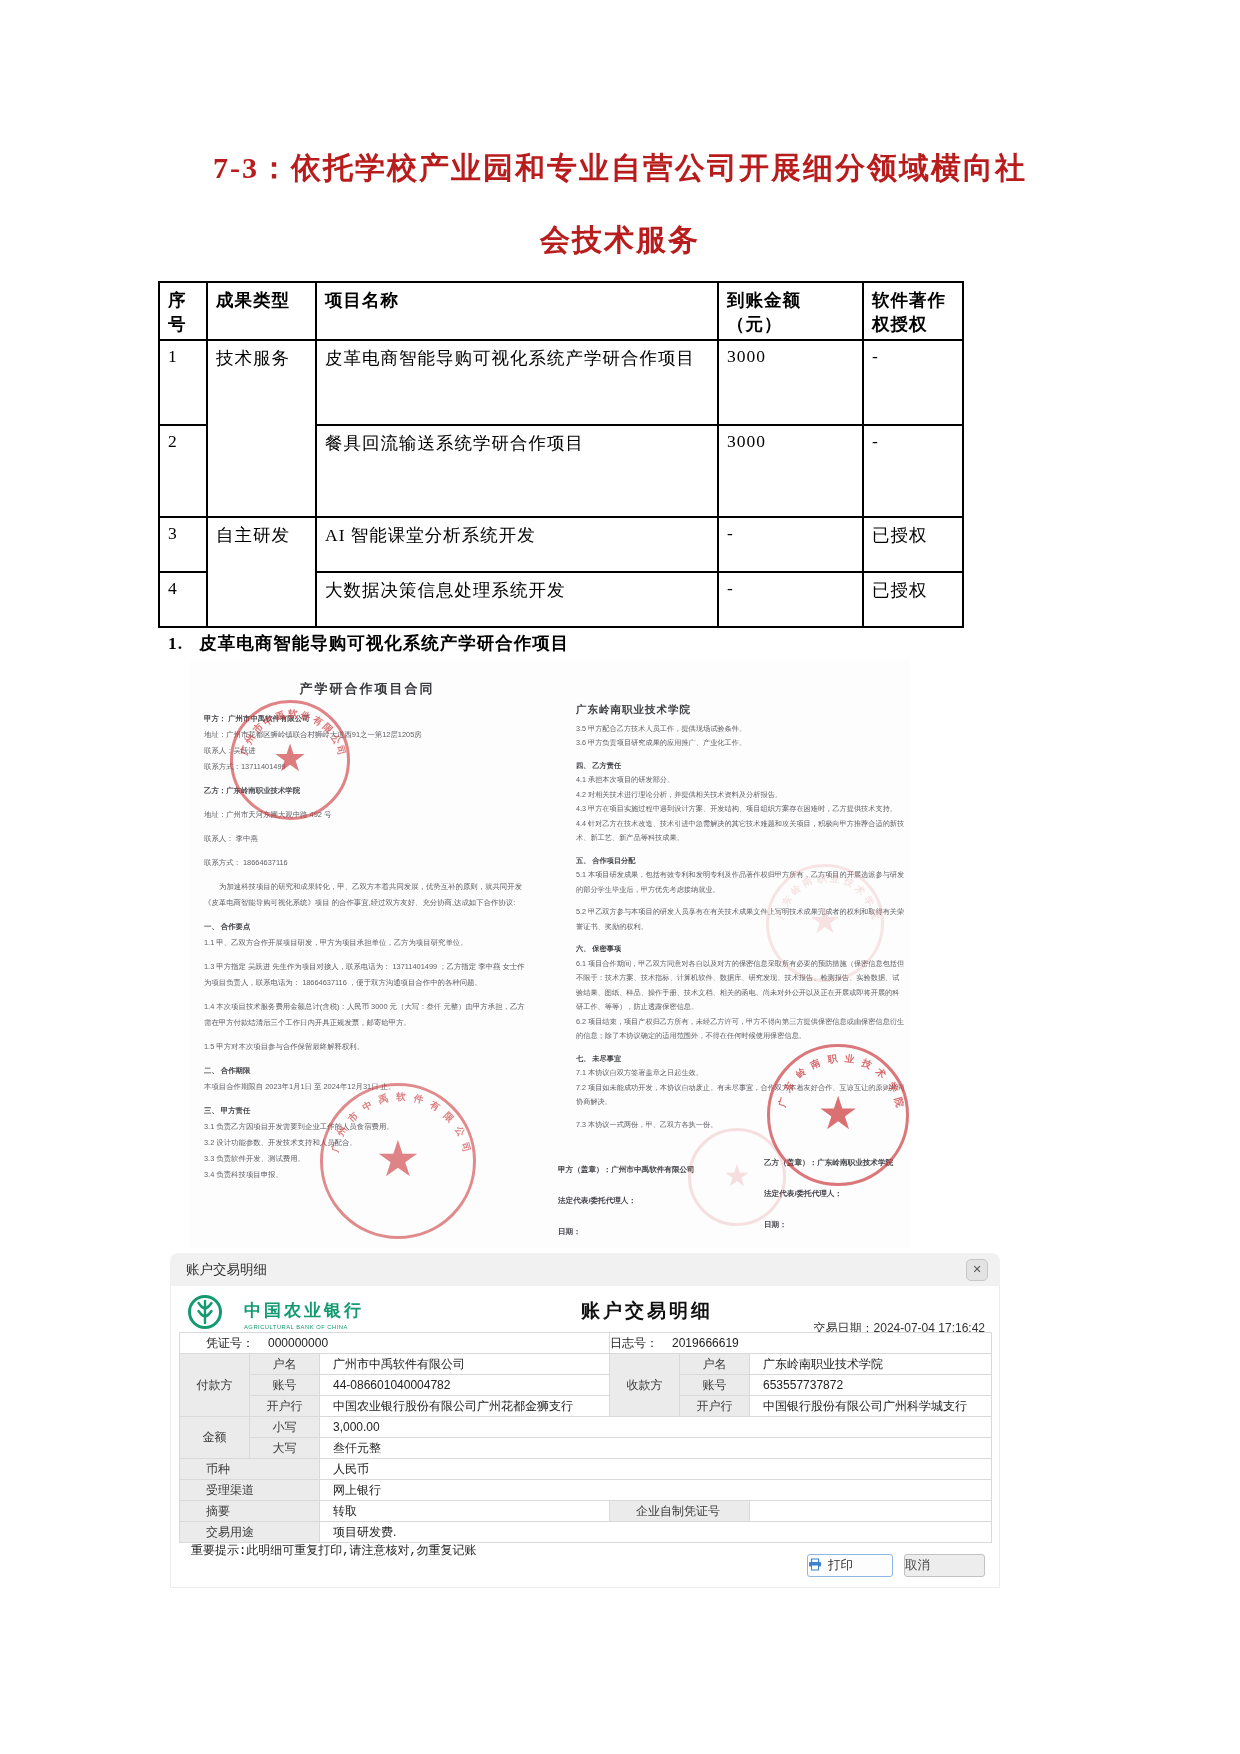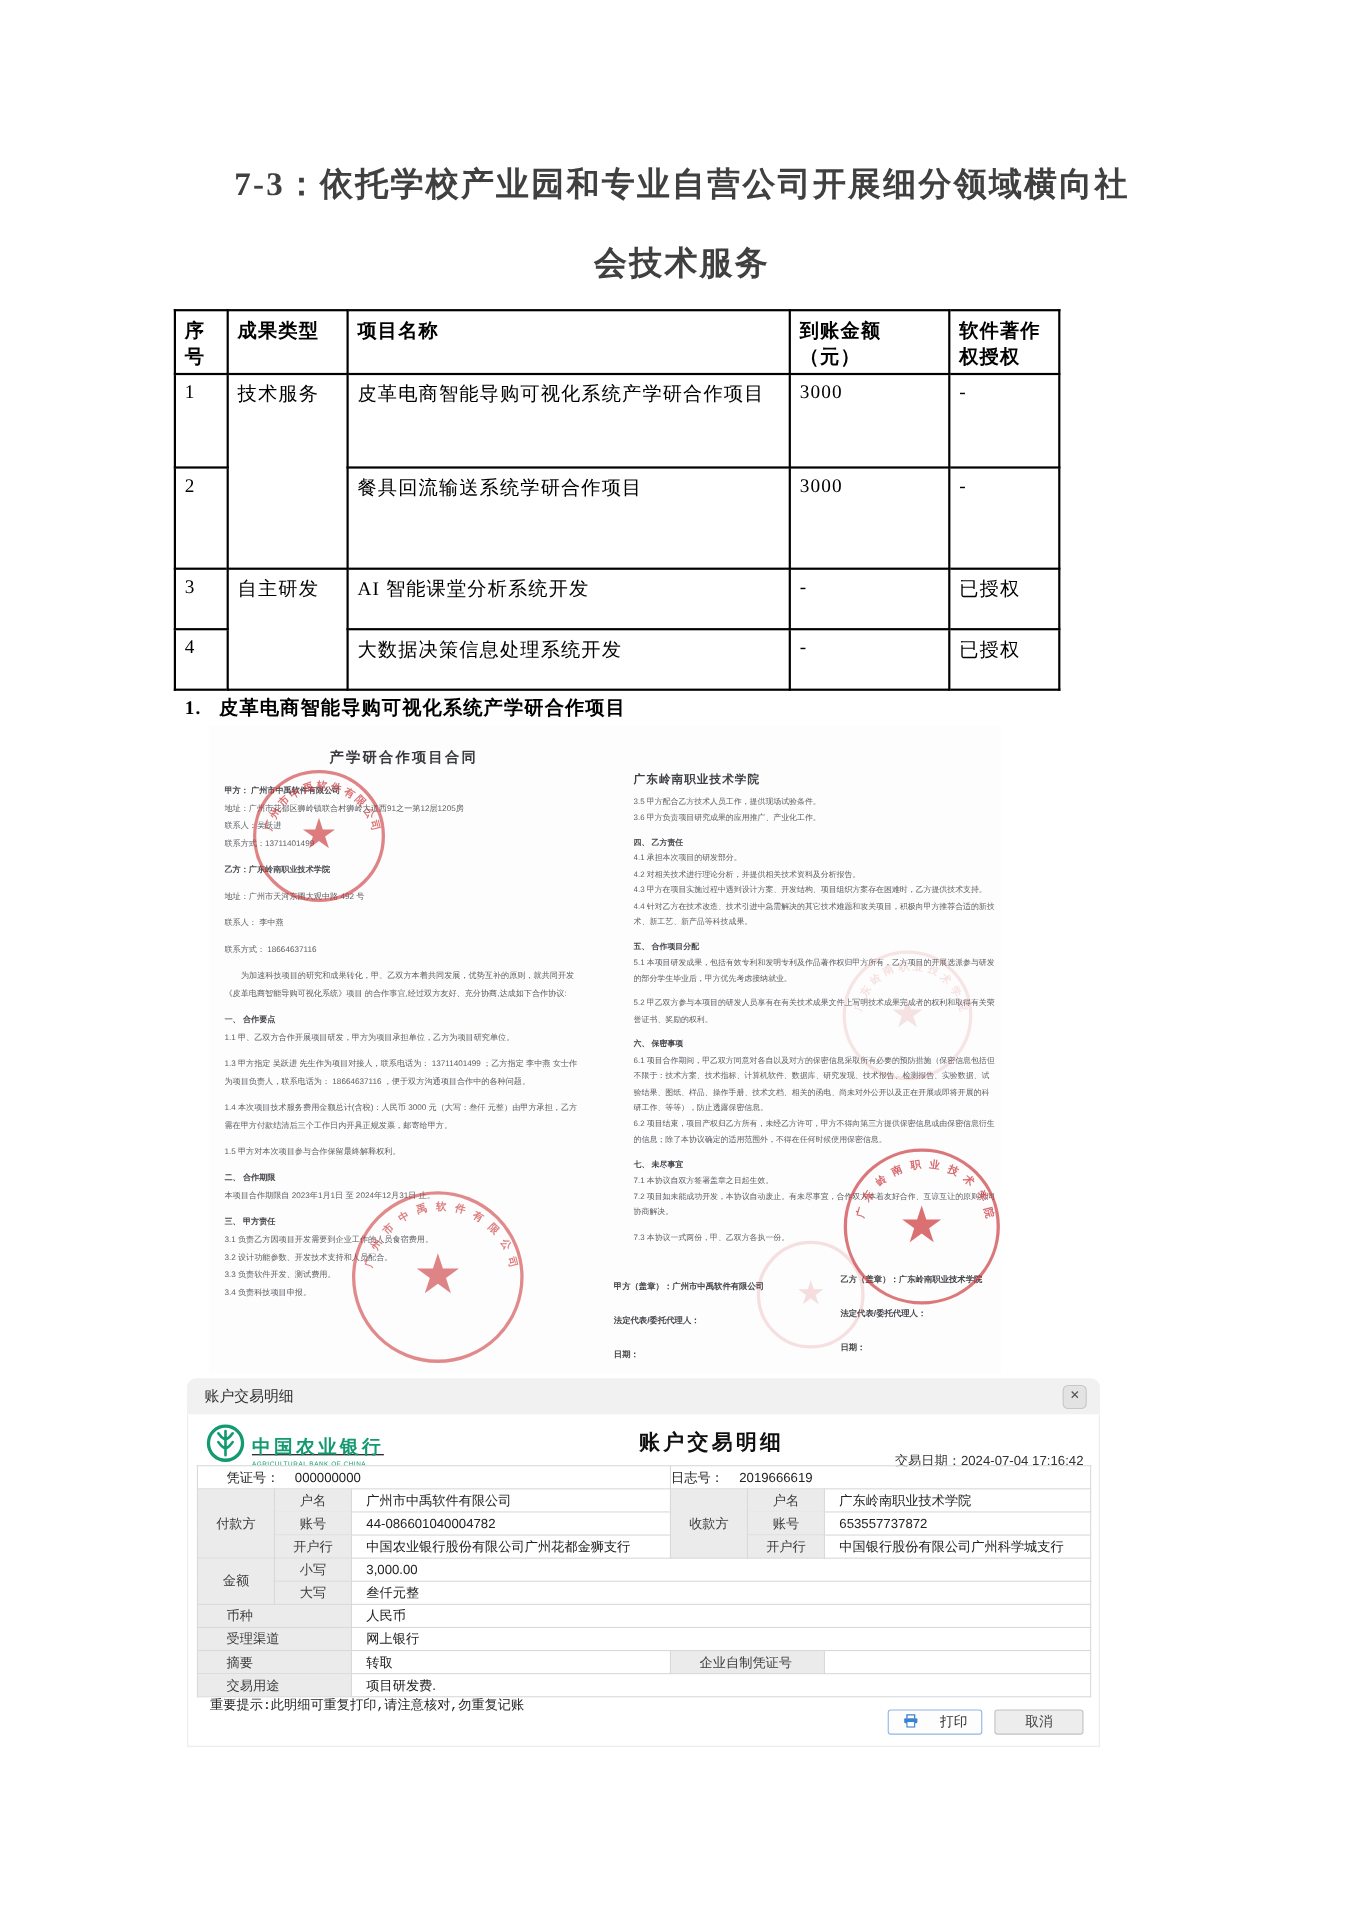"7-3：依托学校产业园和专业自营公司开展细分领域横向社" .doc-title { color: #404040 -> #b91c1c }
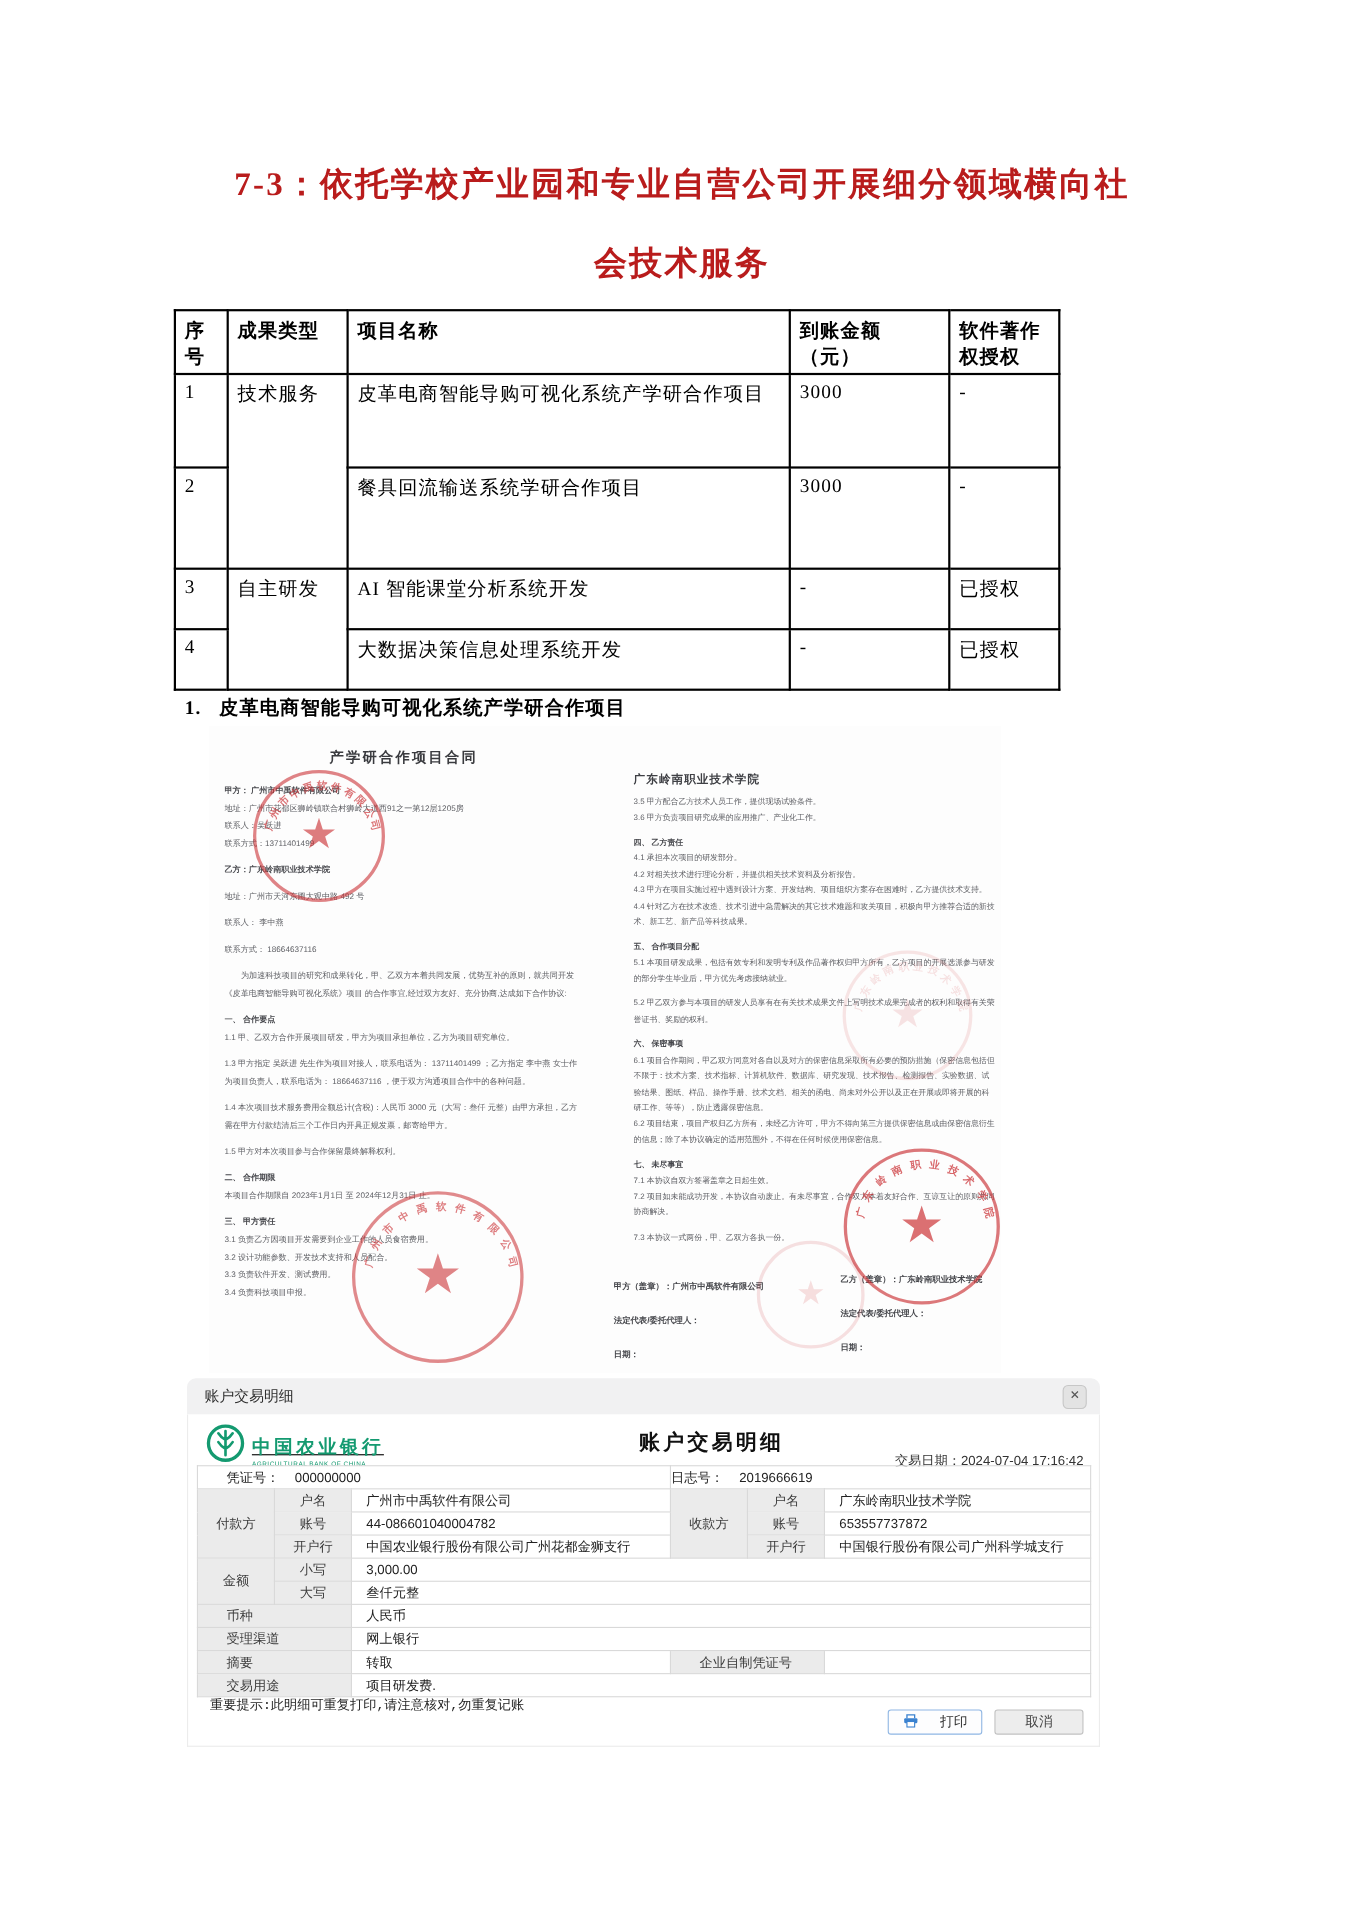"中国农业银行" .bank-logo { align-items: flex-end -> center; gap: 6px -> 21px; text-decoration: underline -> none }
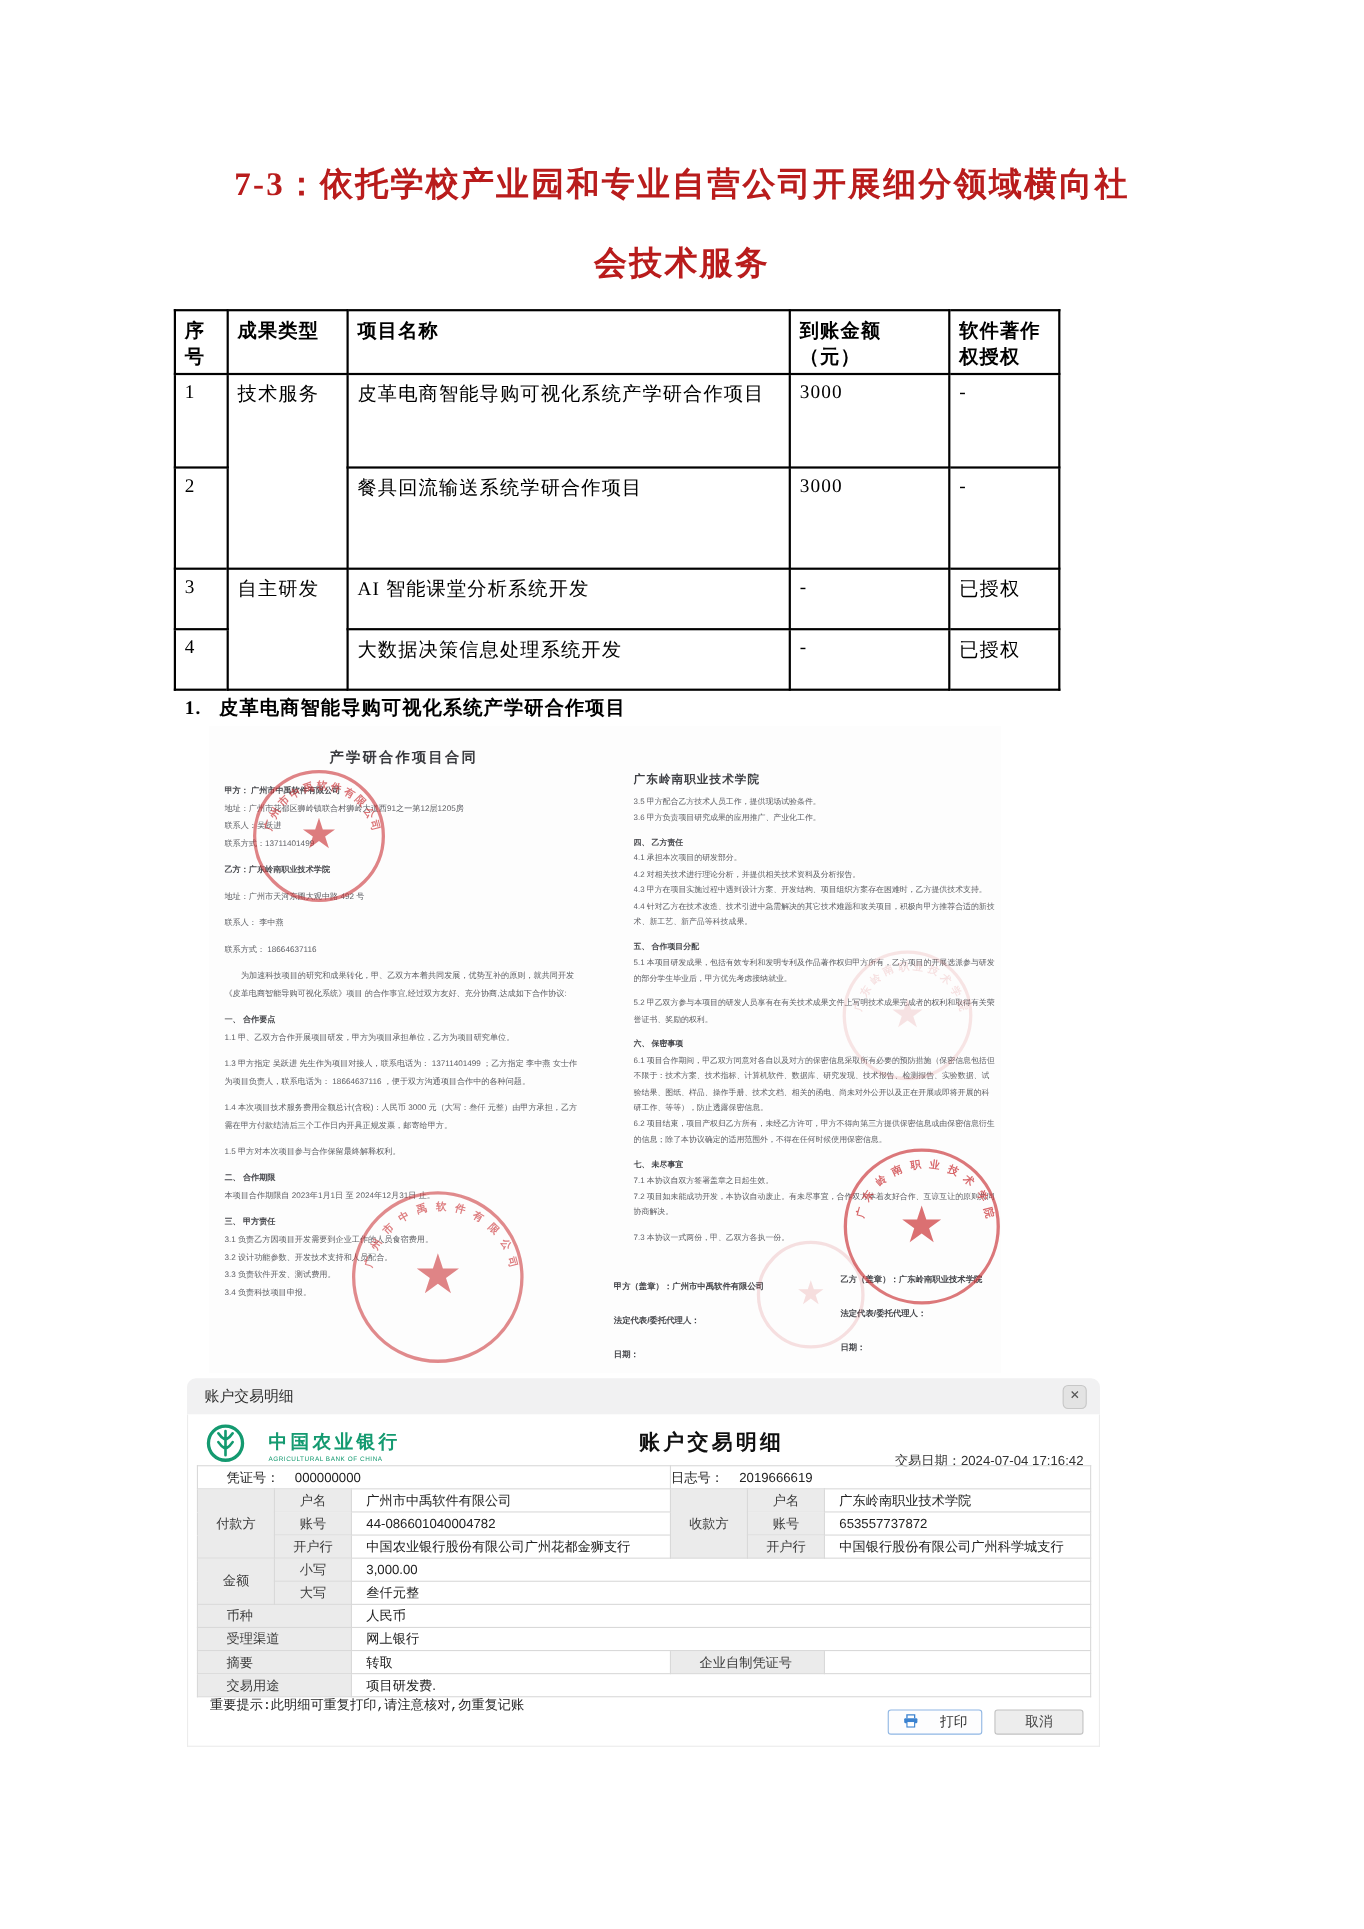"打印" .btn { gap: 20px -> 6px; justify-content: center -> none }
